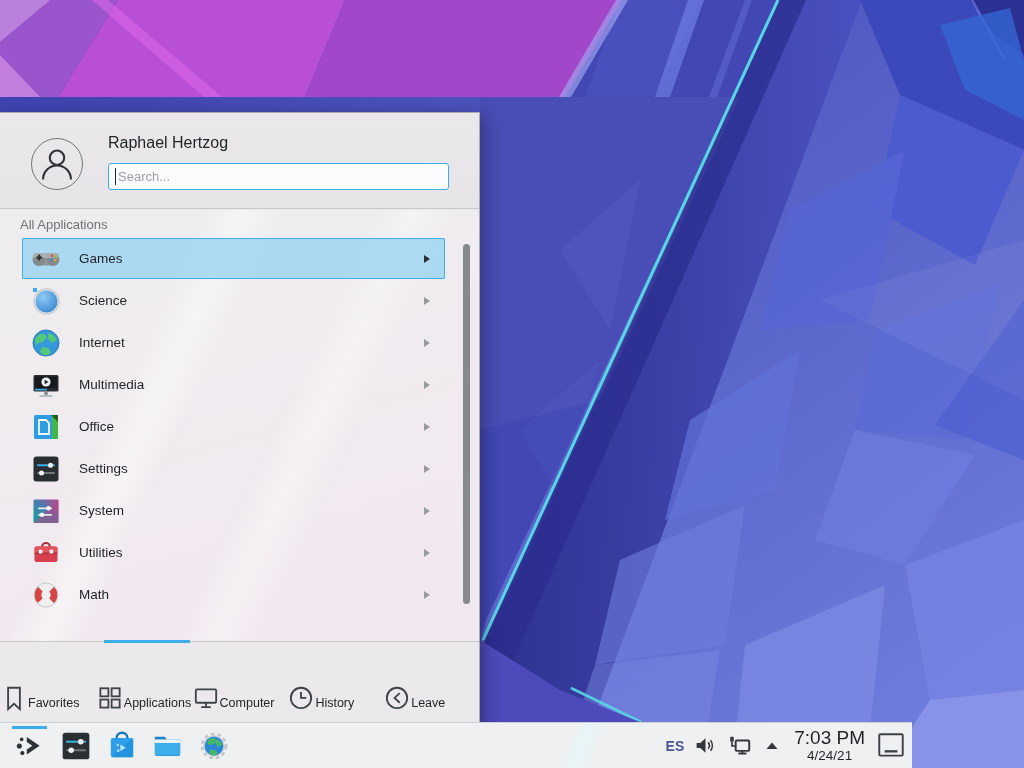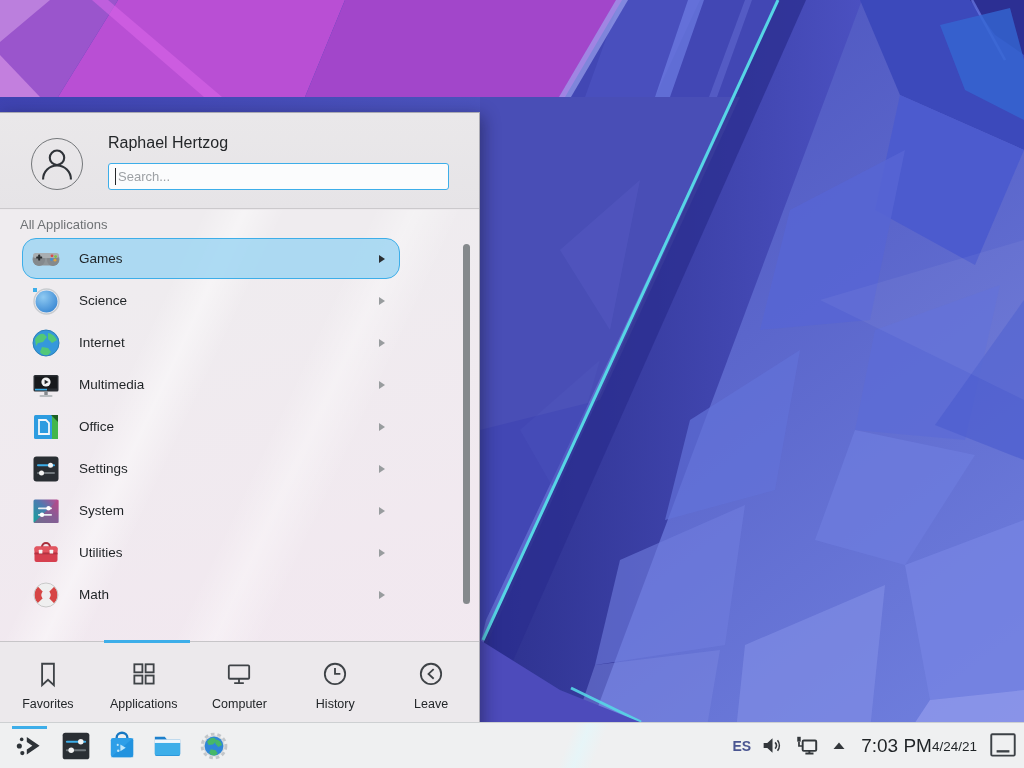"Games" .cat-row { border-radius: 14px -> 1px; width: 378px -> 423px }
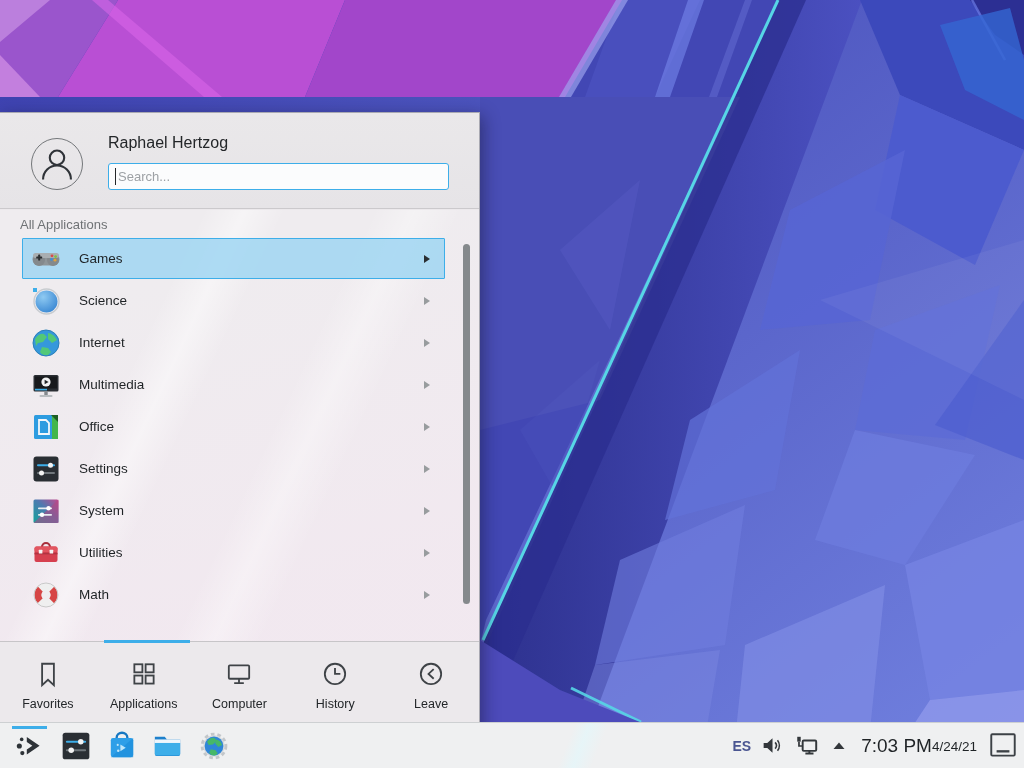"Favorites" .tab { flex-direction: column -> row }
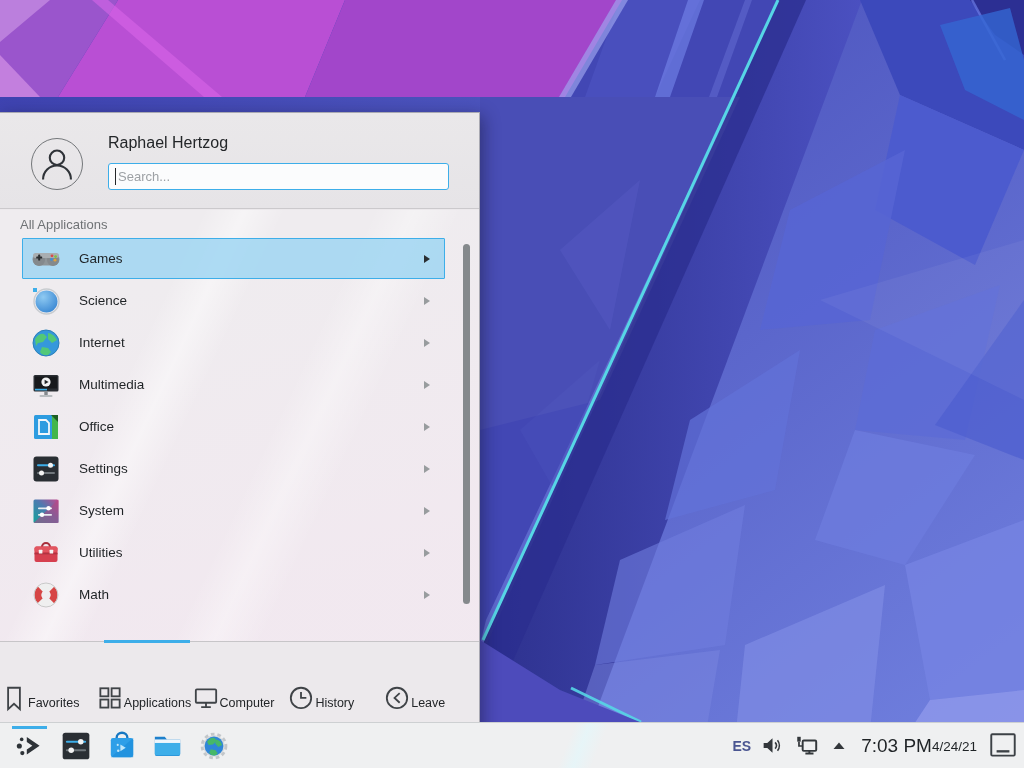"ES" #taskbar { width: 1024px -> 912px }
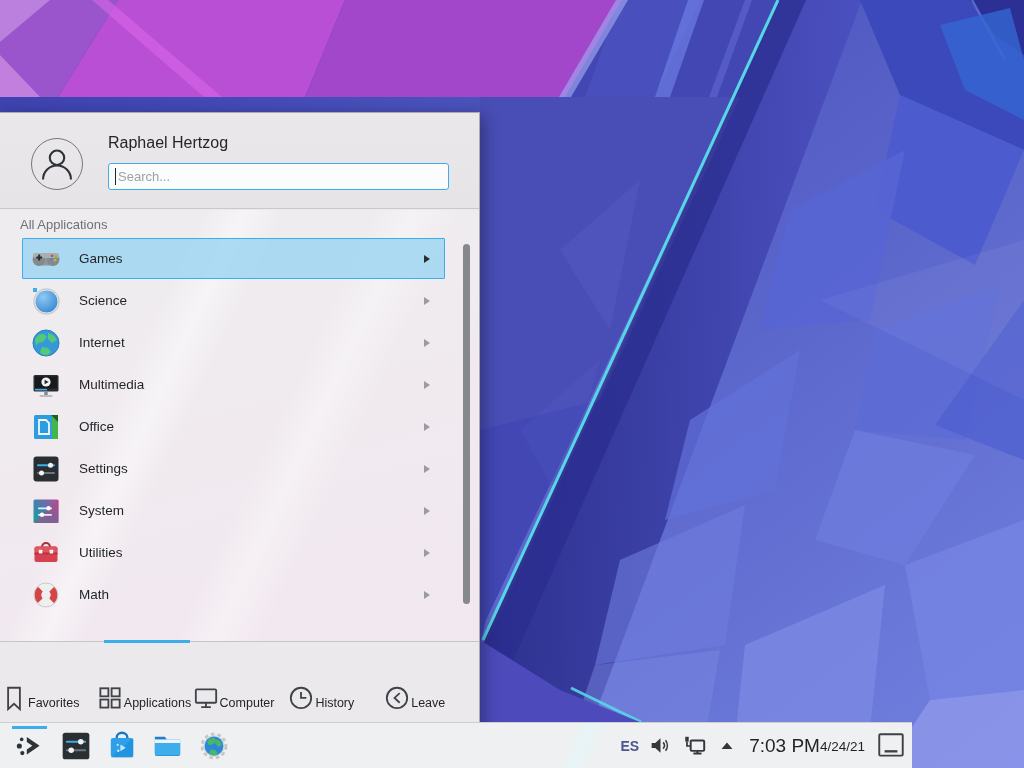"7:03 PM" .clock { flex-direction: row -> column }
